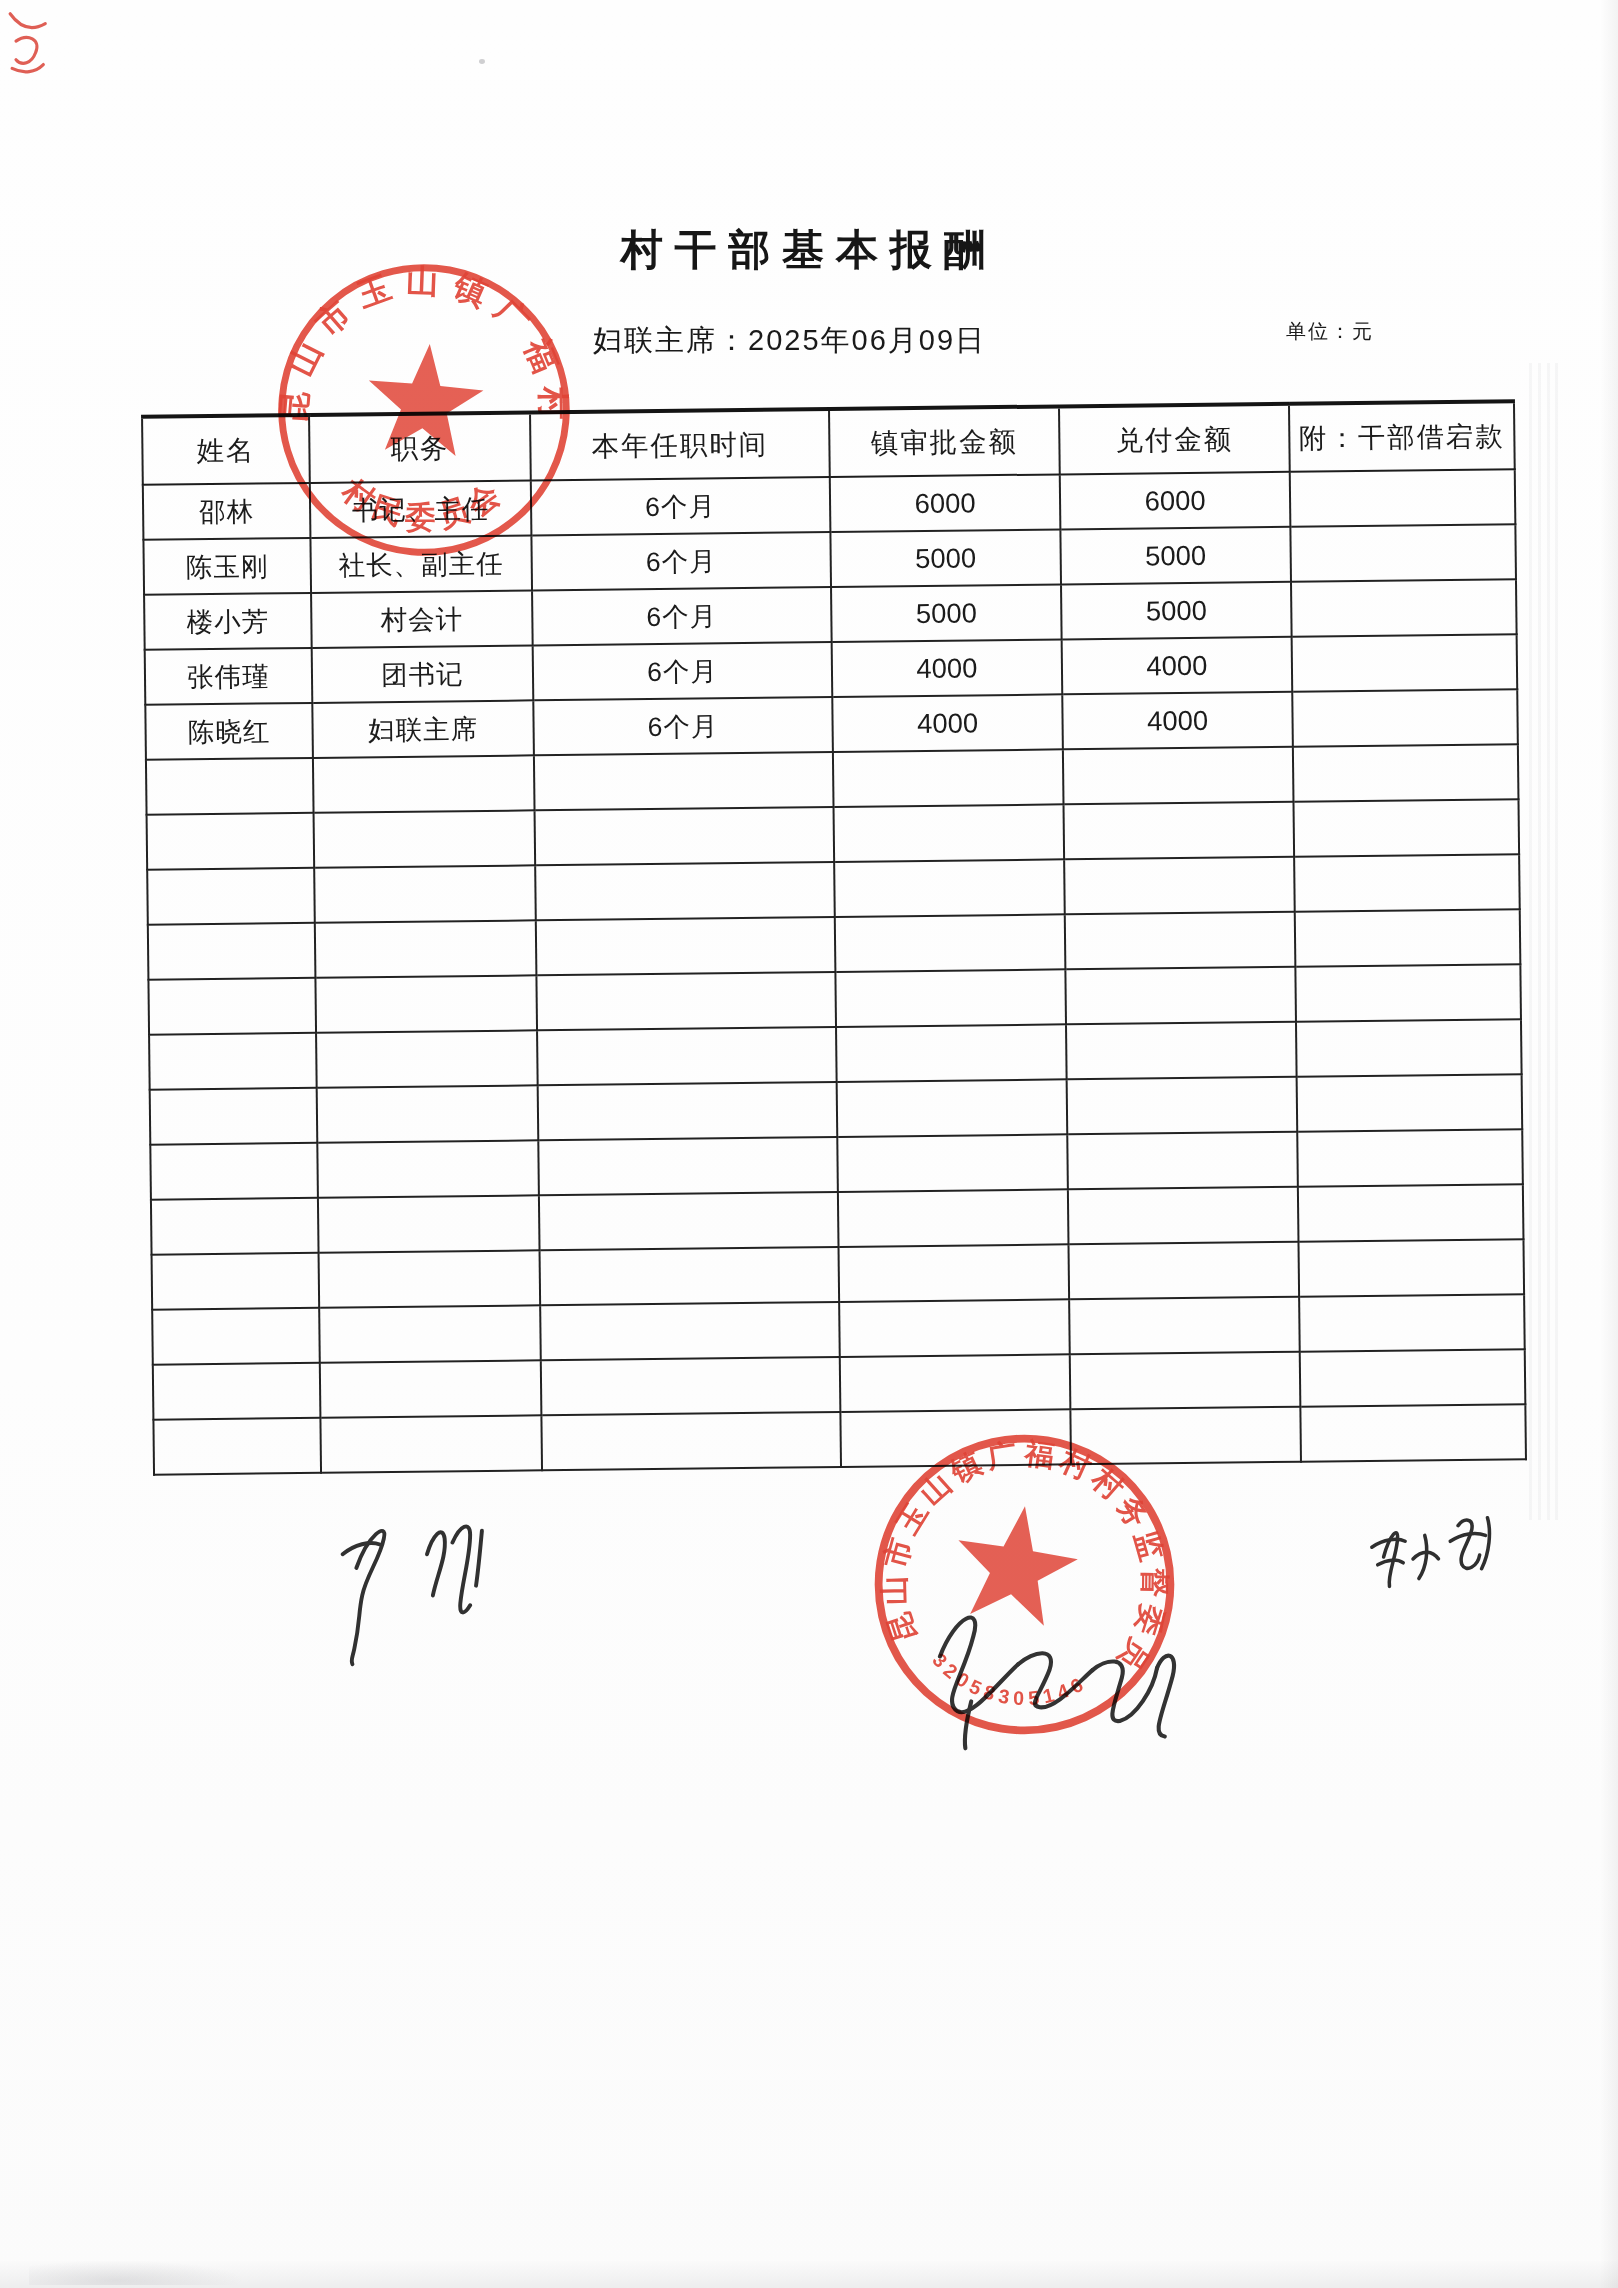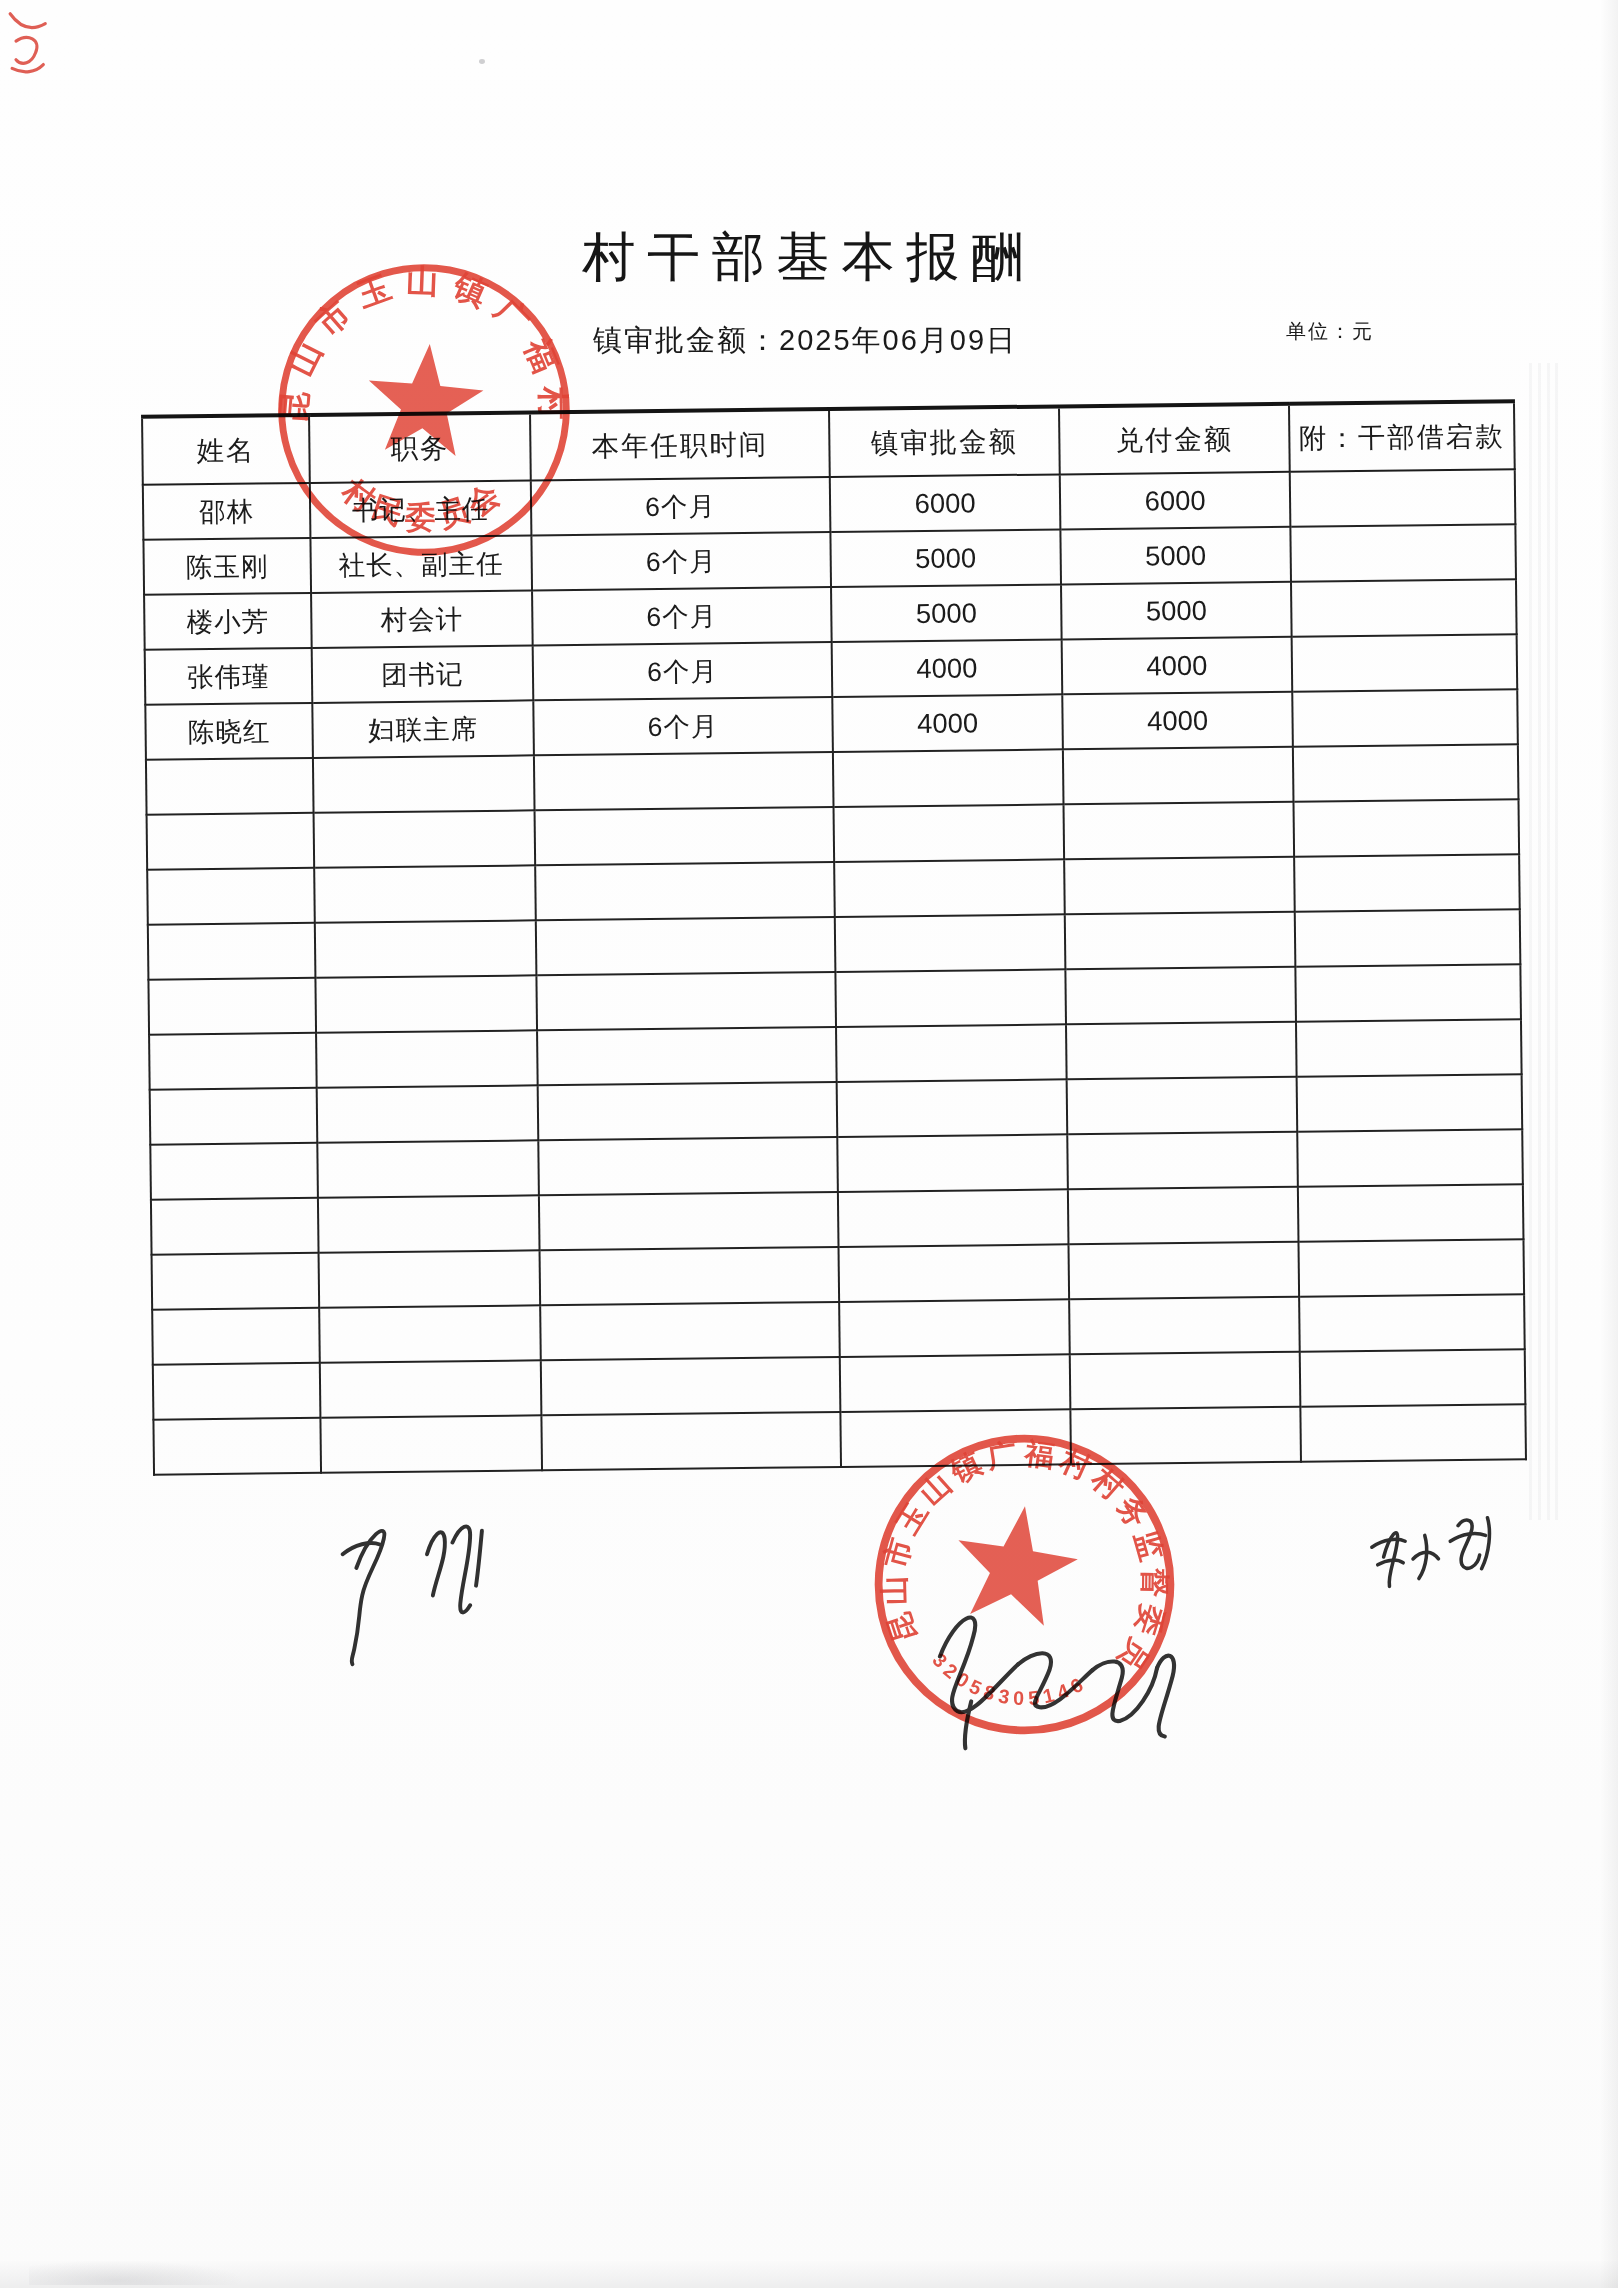"村干部基本报酬" .doc-title { font-size: 53px -> 42px; font-weight: 400 -> 700 }
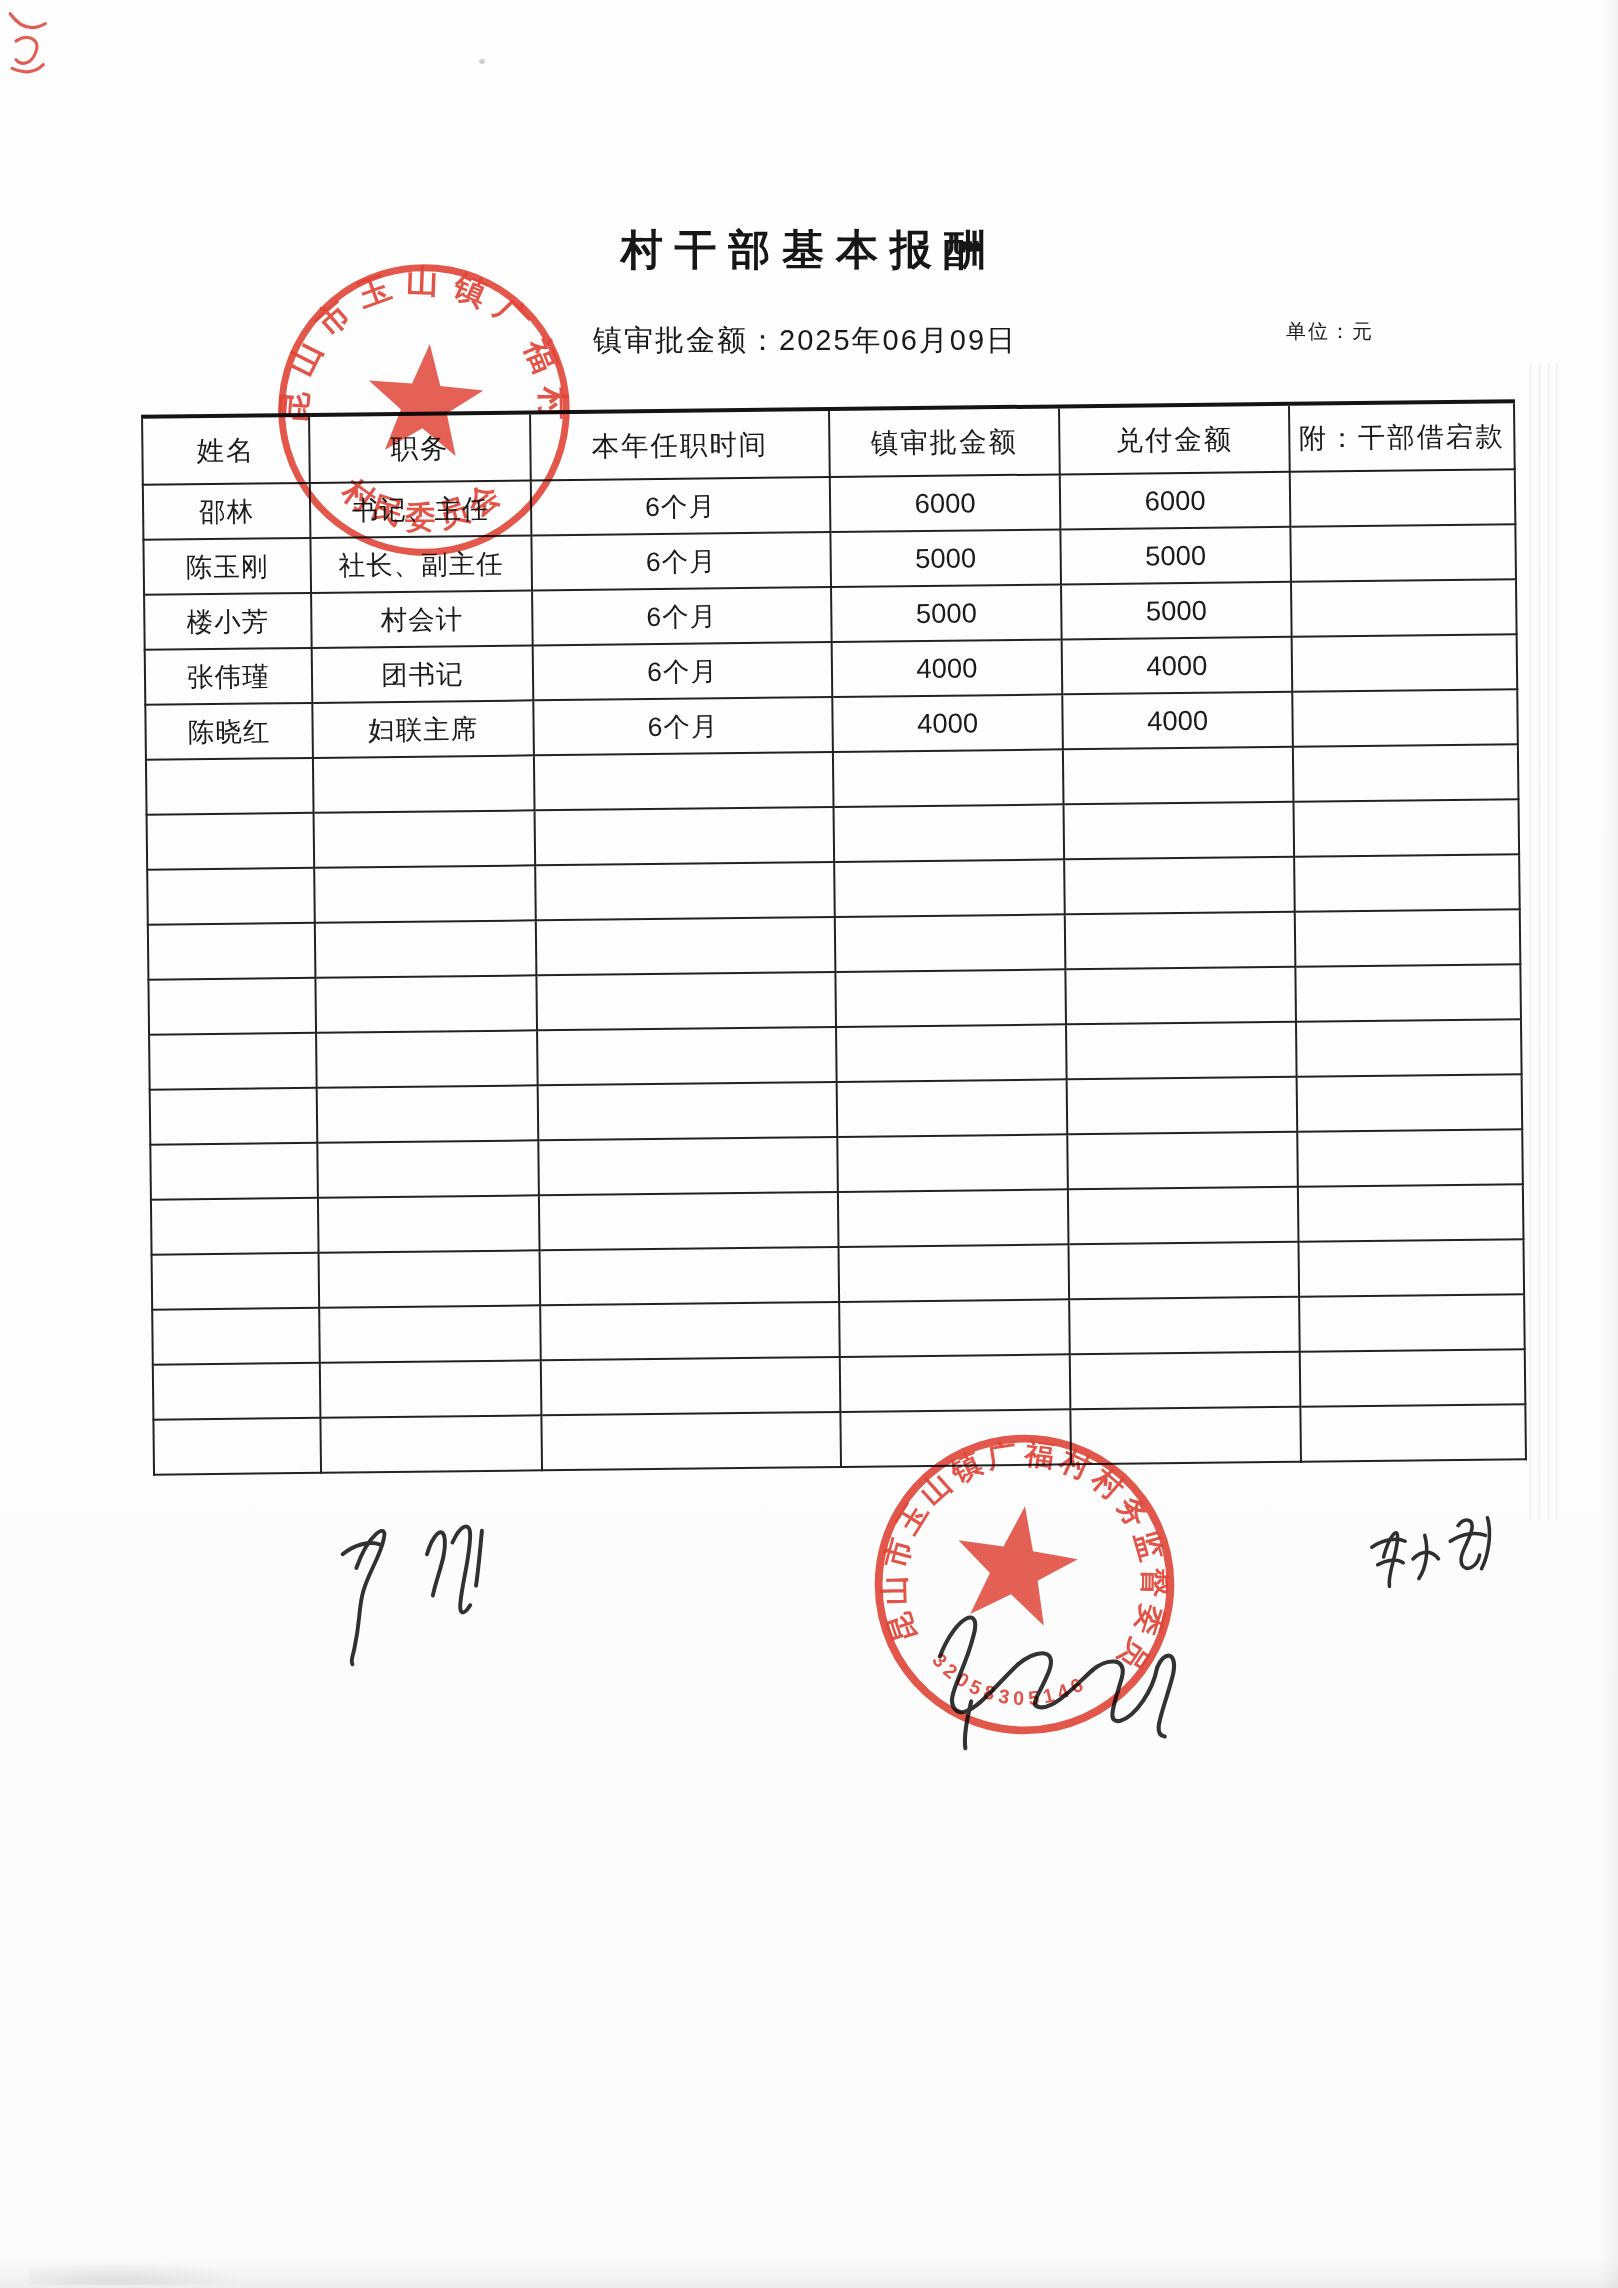"镇审批金额：2025年06月09日" div.doc-subline { text: 镇审批金额 -> 妇联主席 }
